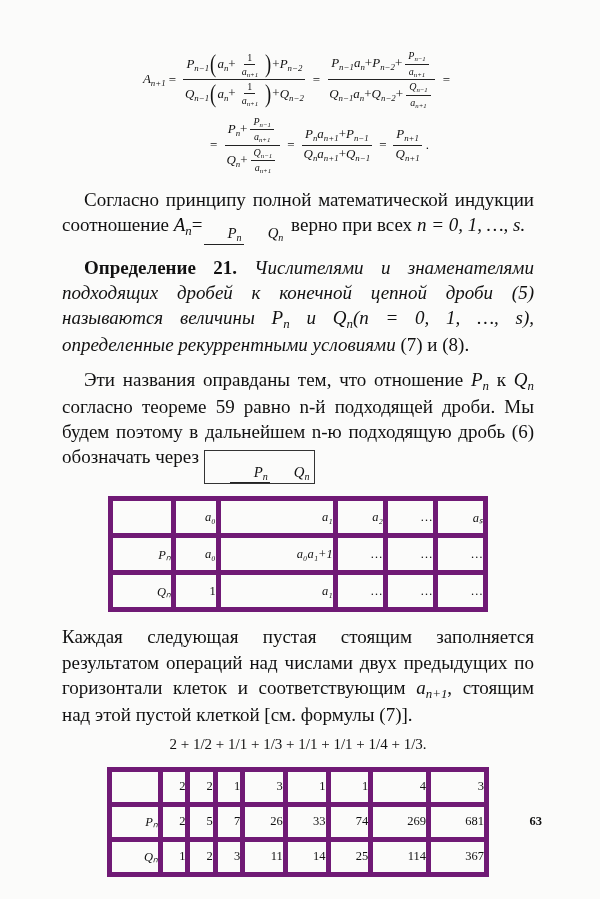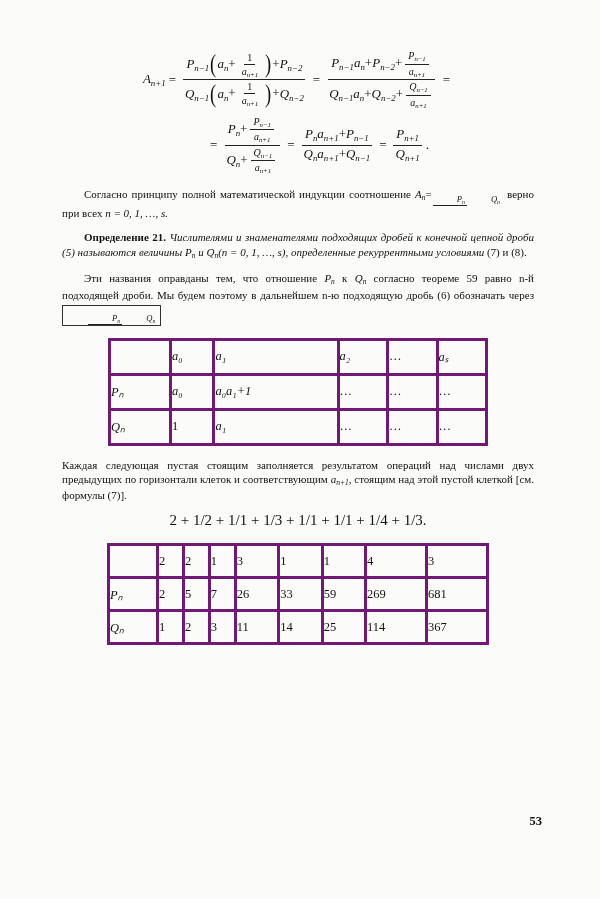"Согласно принципу полной математической" p.body { font-size: 11px -> 19px }
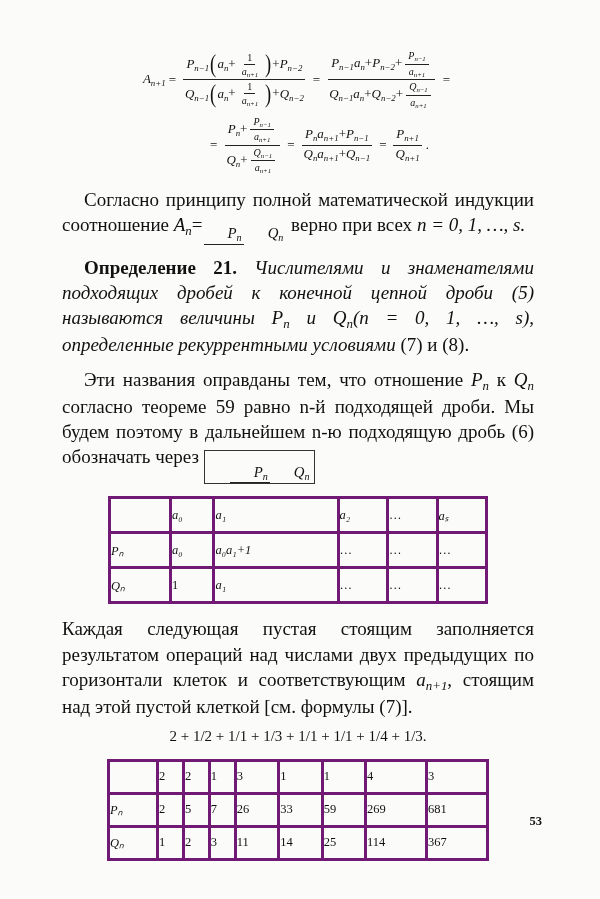"a₀" table.grid td { border: 3px solid #701a75 -> 5px solid #701a75; text-align: left -> right }
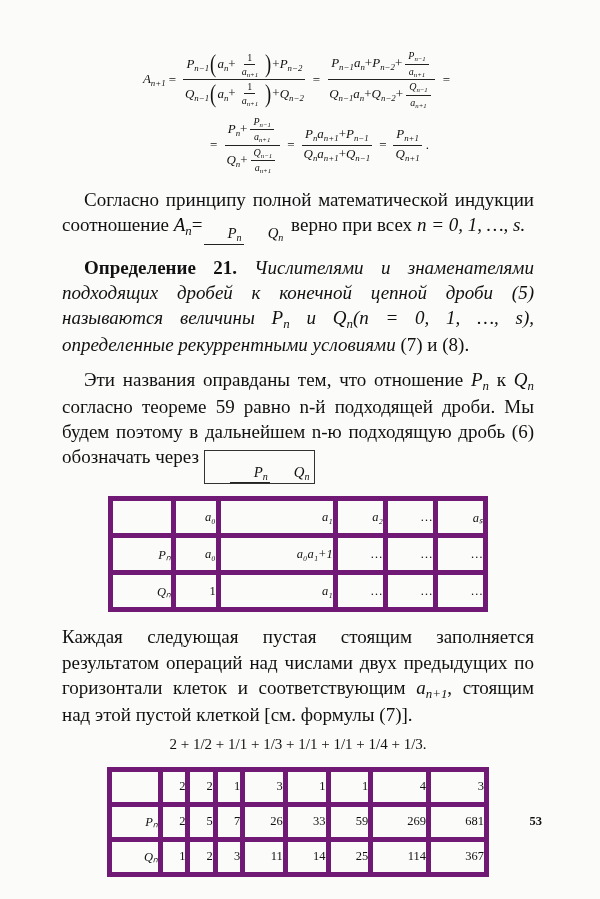"59" td.plain { text: 59 -> 74 }
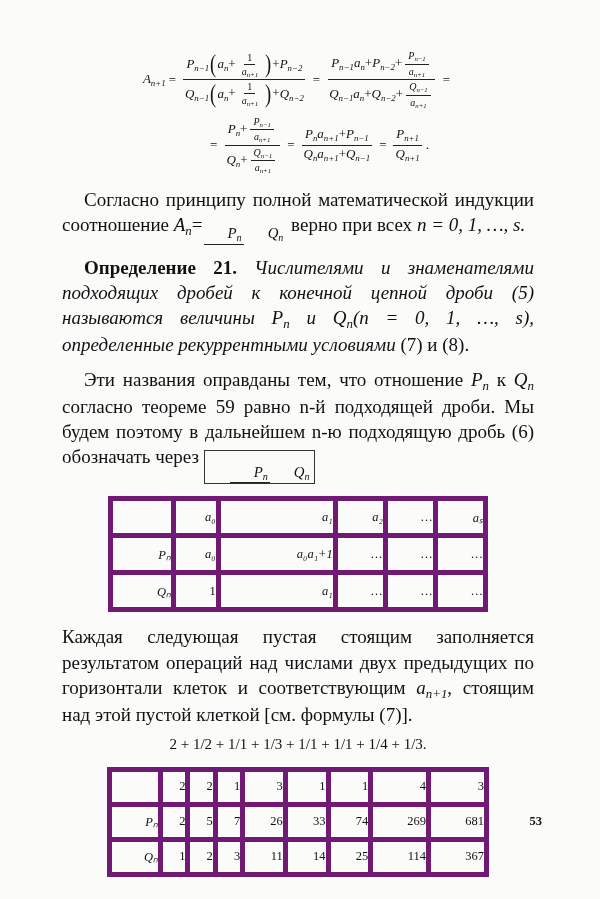"53" div.pagenum { text: 53 -> 63 }
